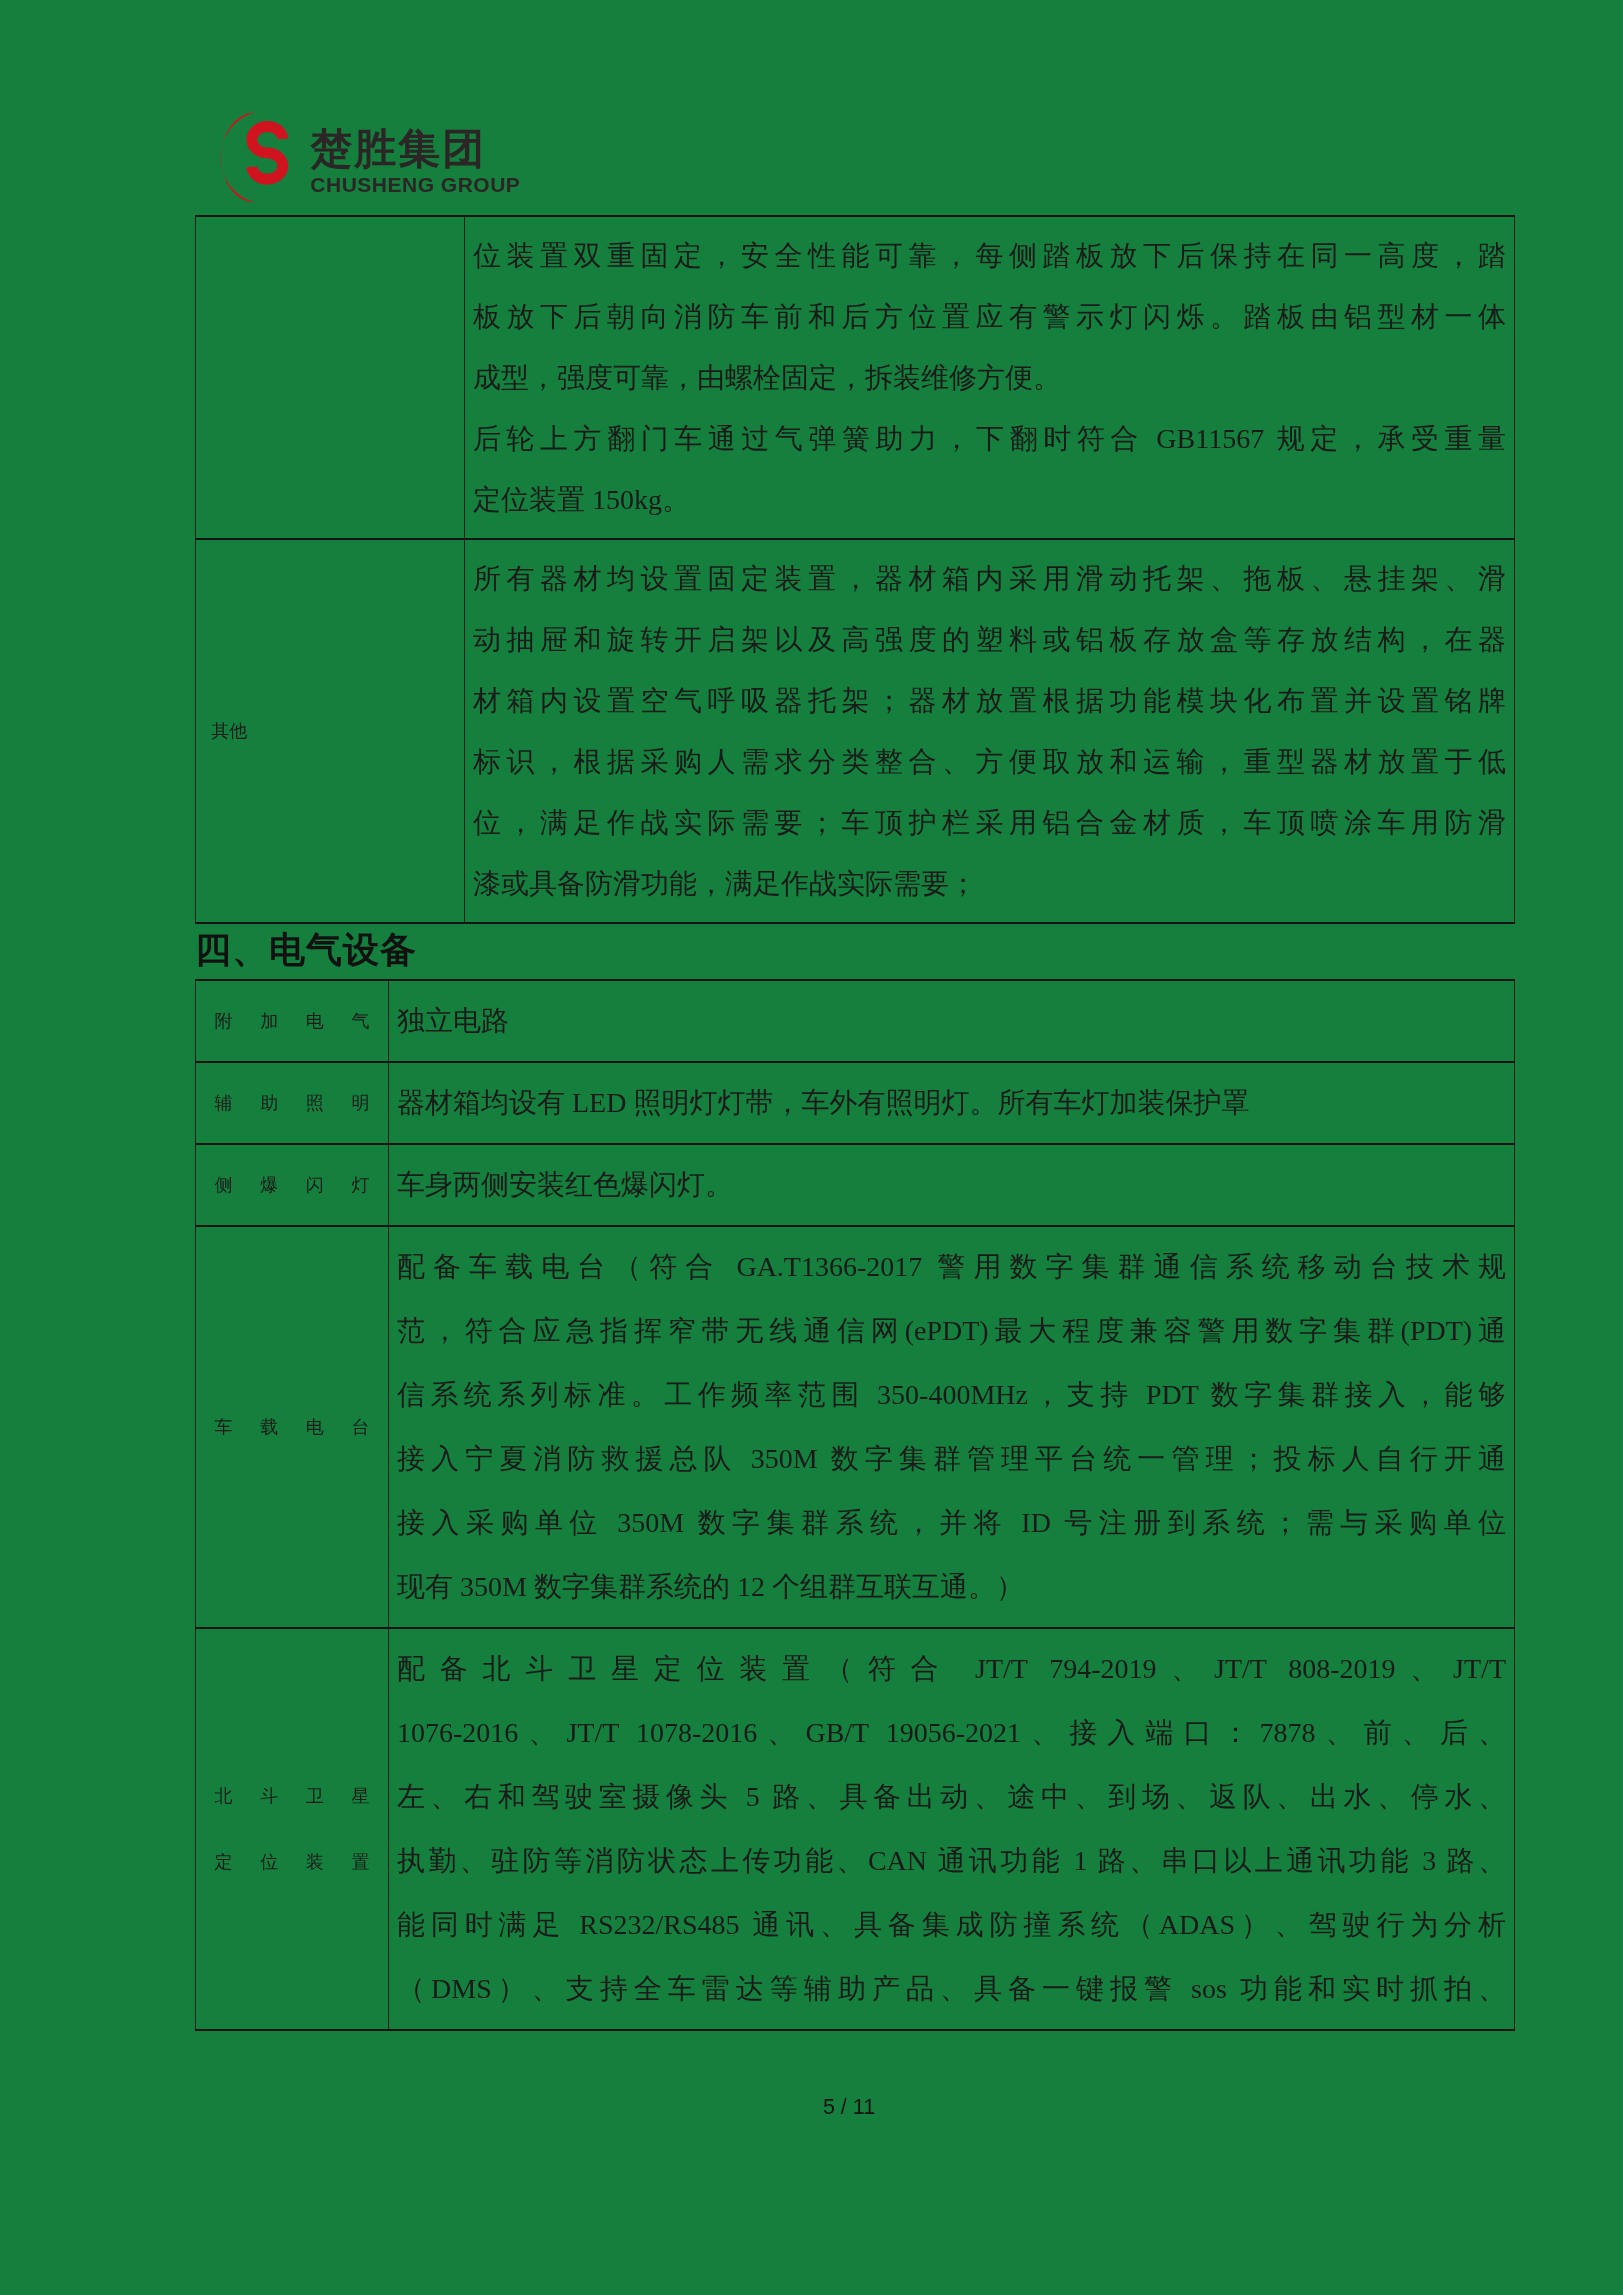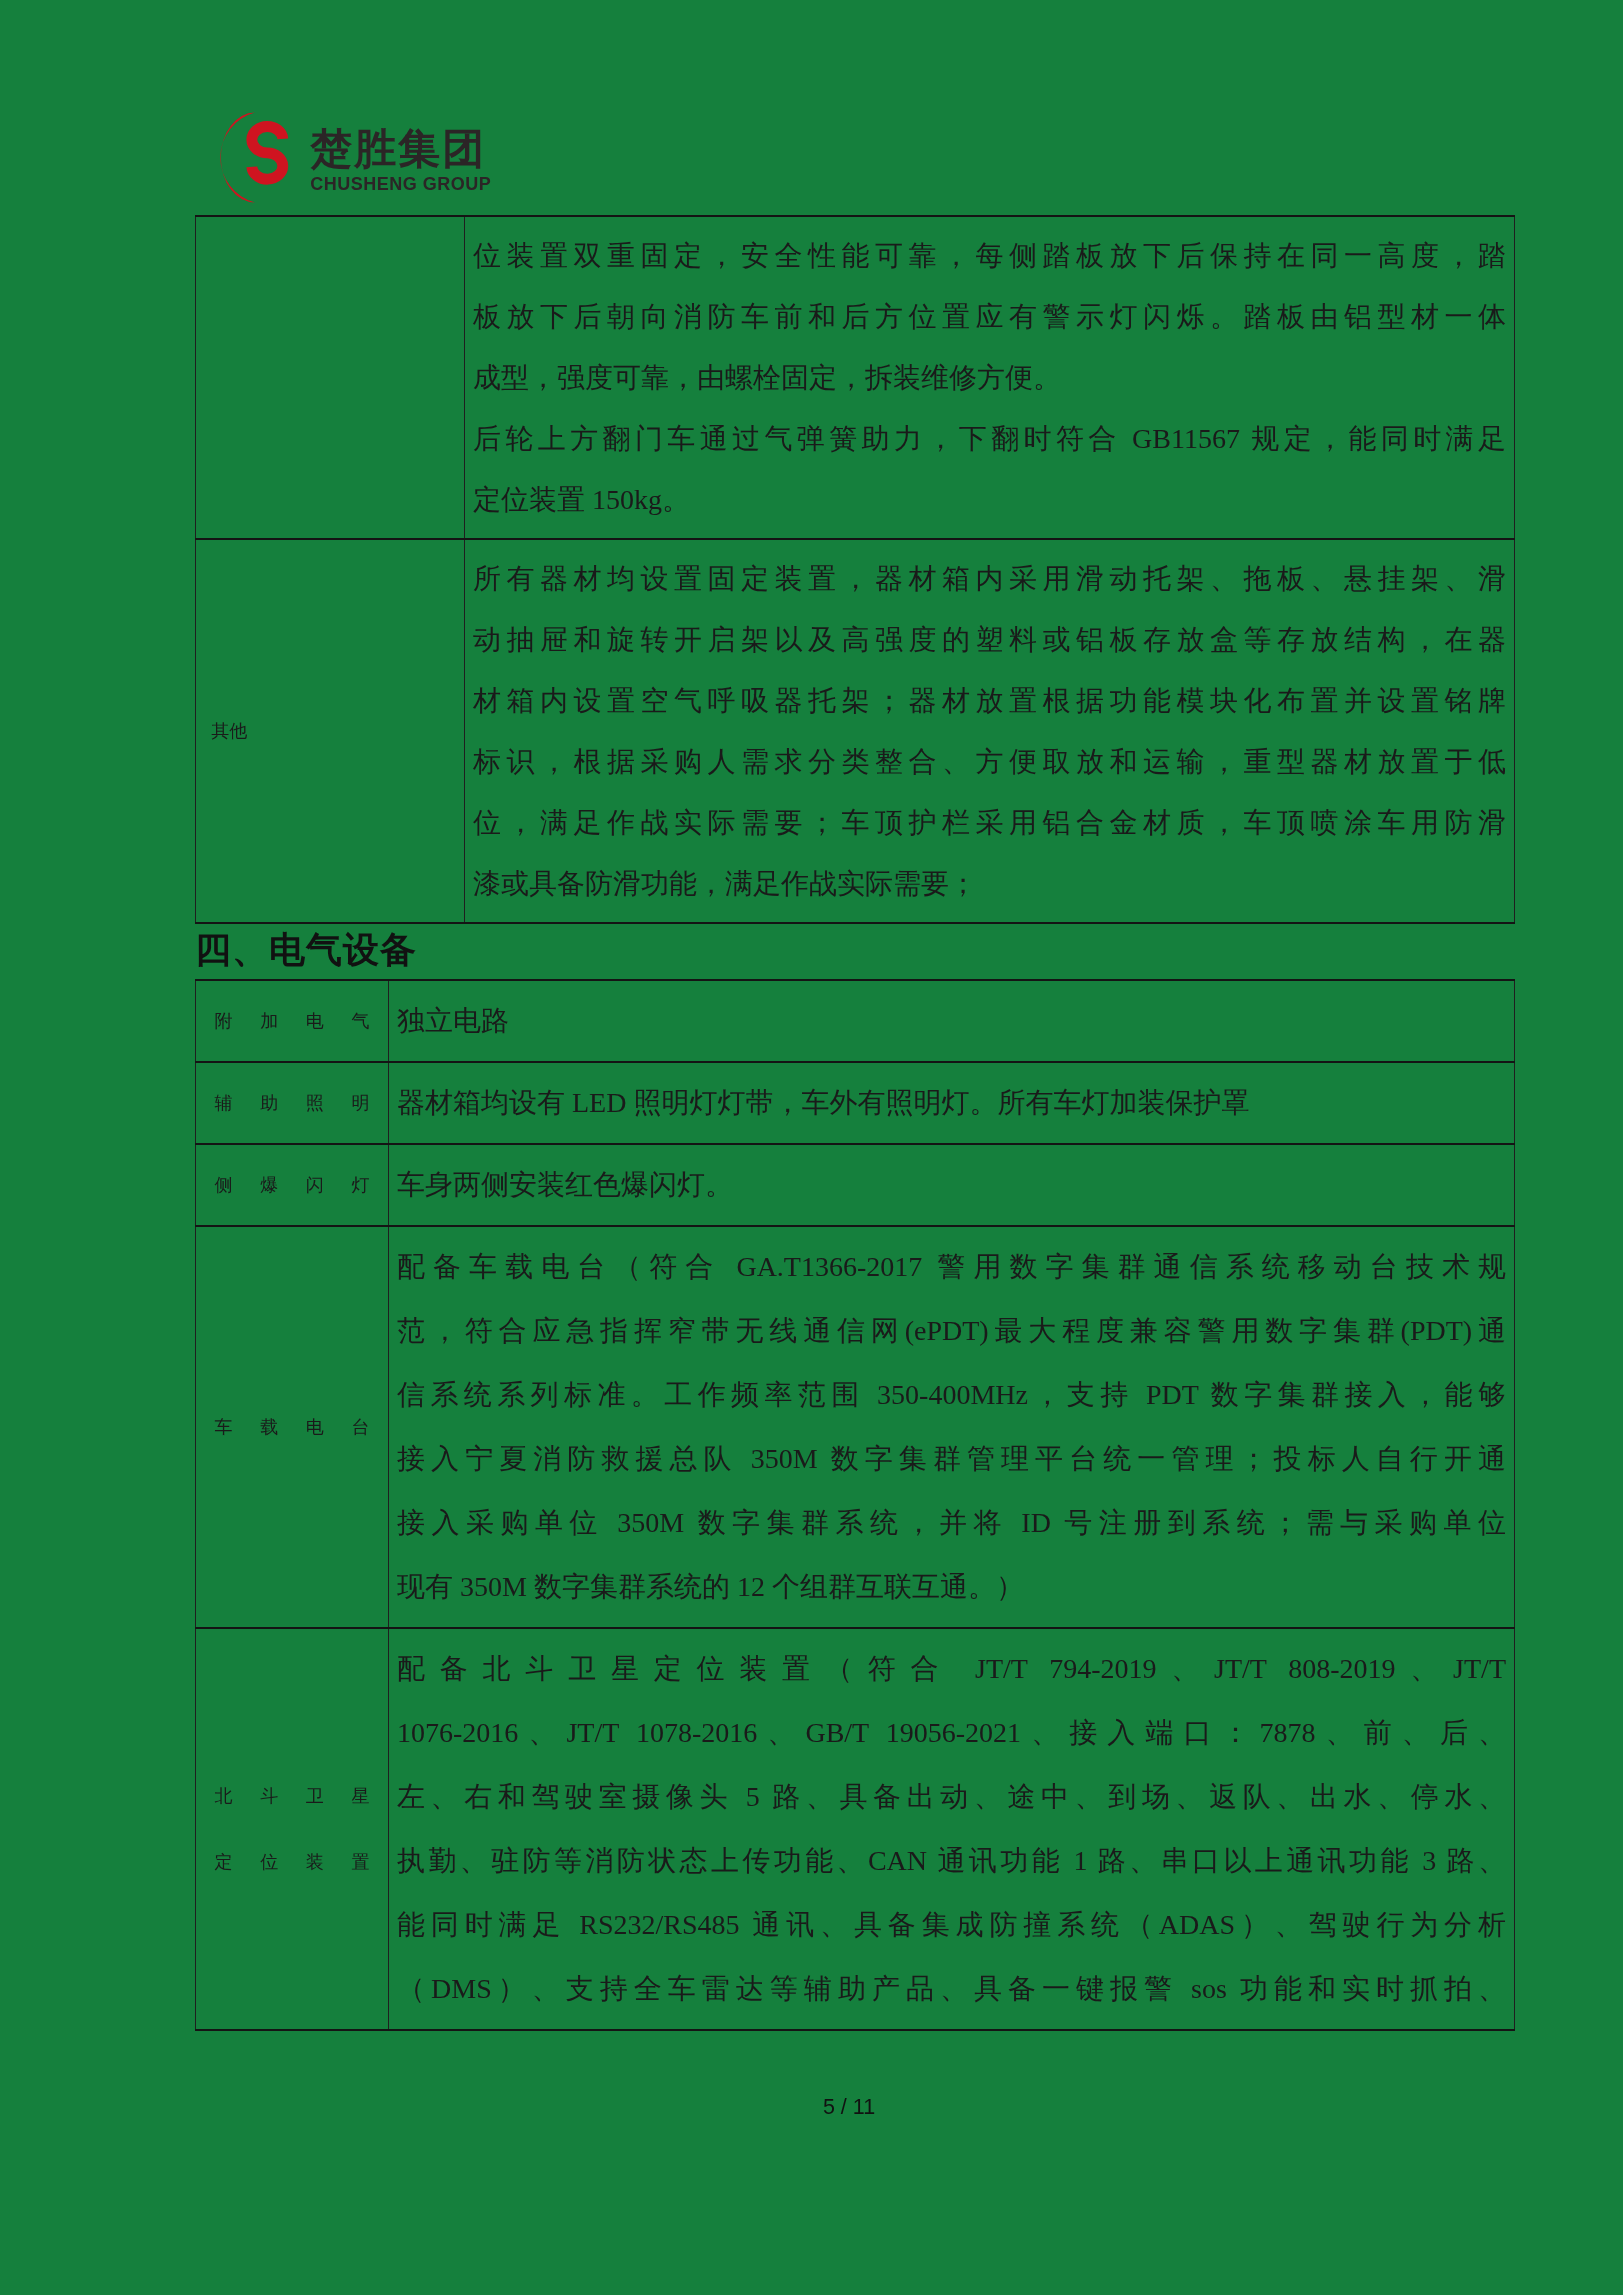"CHUSHENG GROUP" .logo-en { font-size: 18px -> 21px }
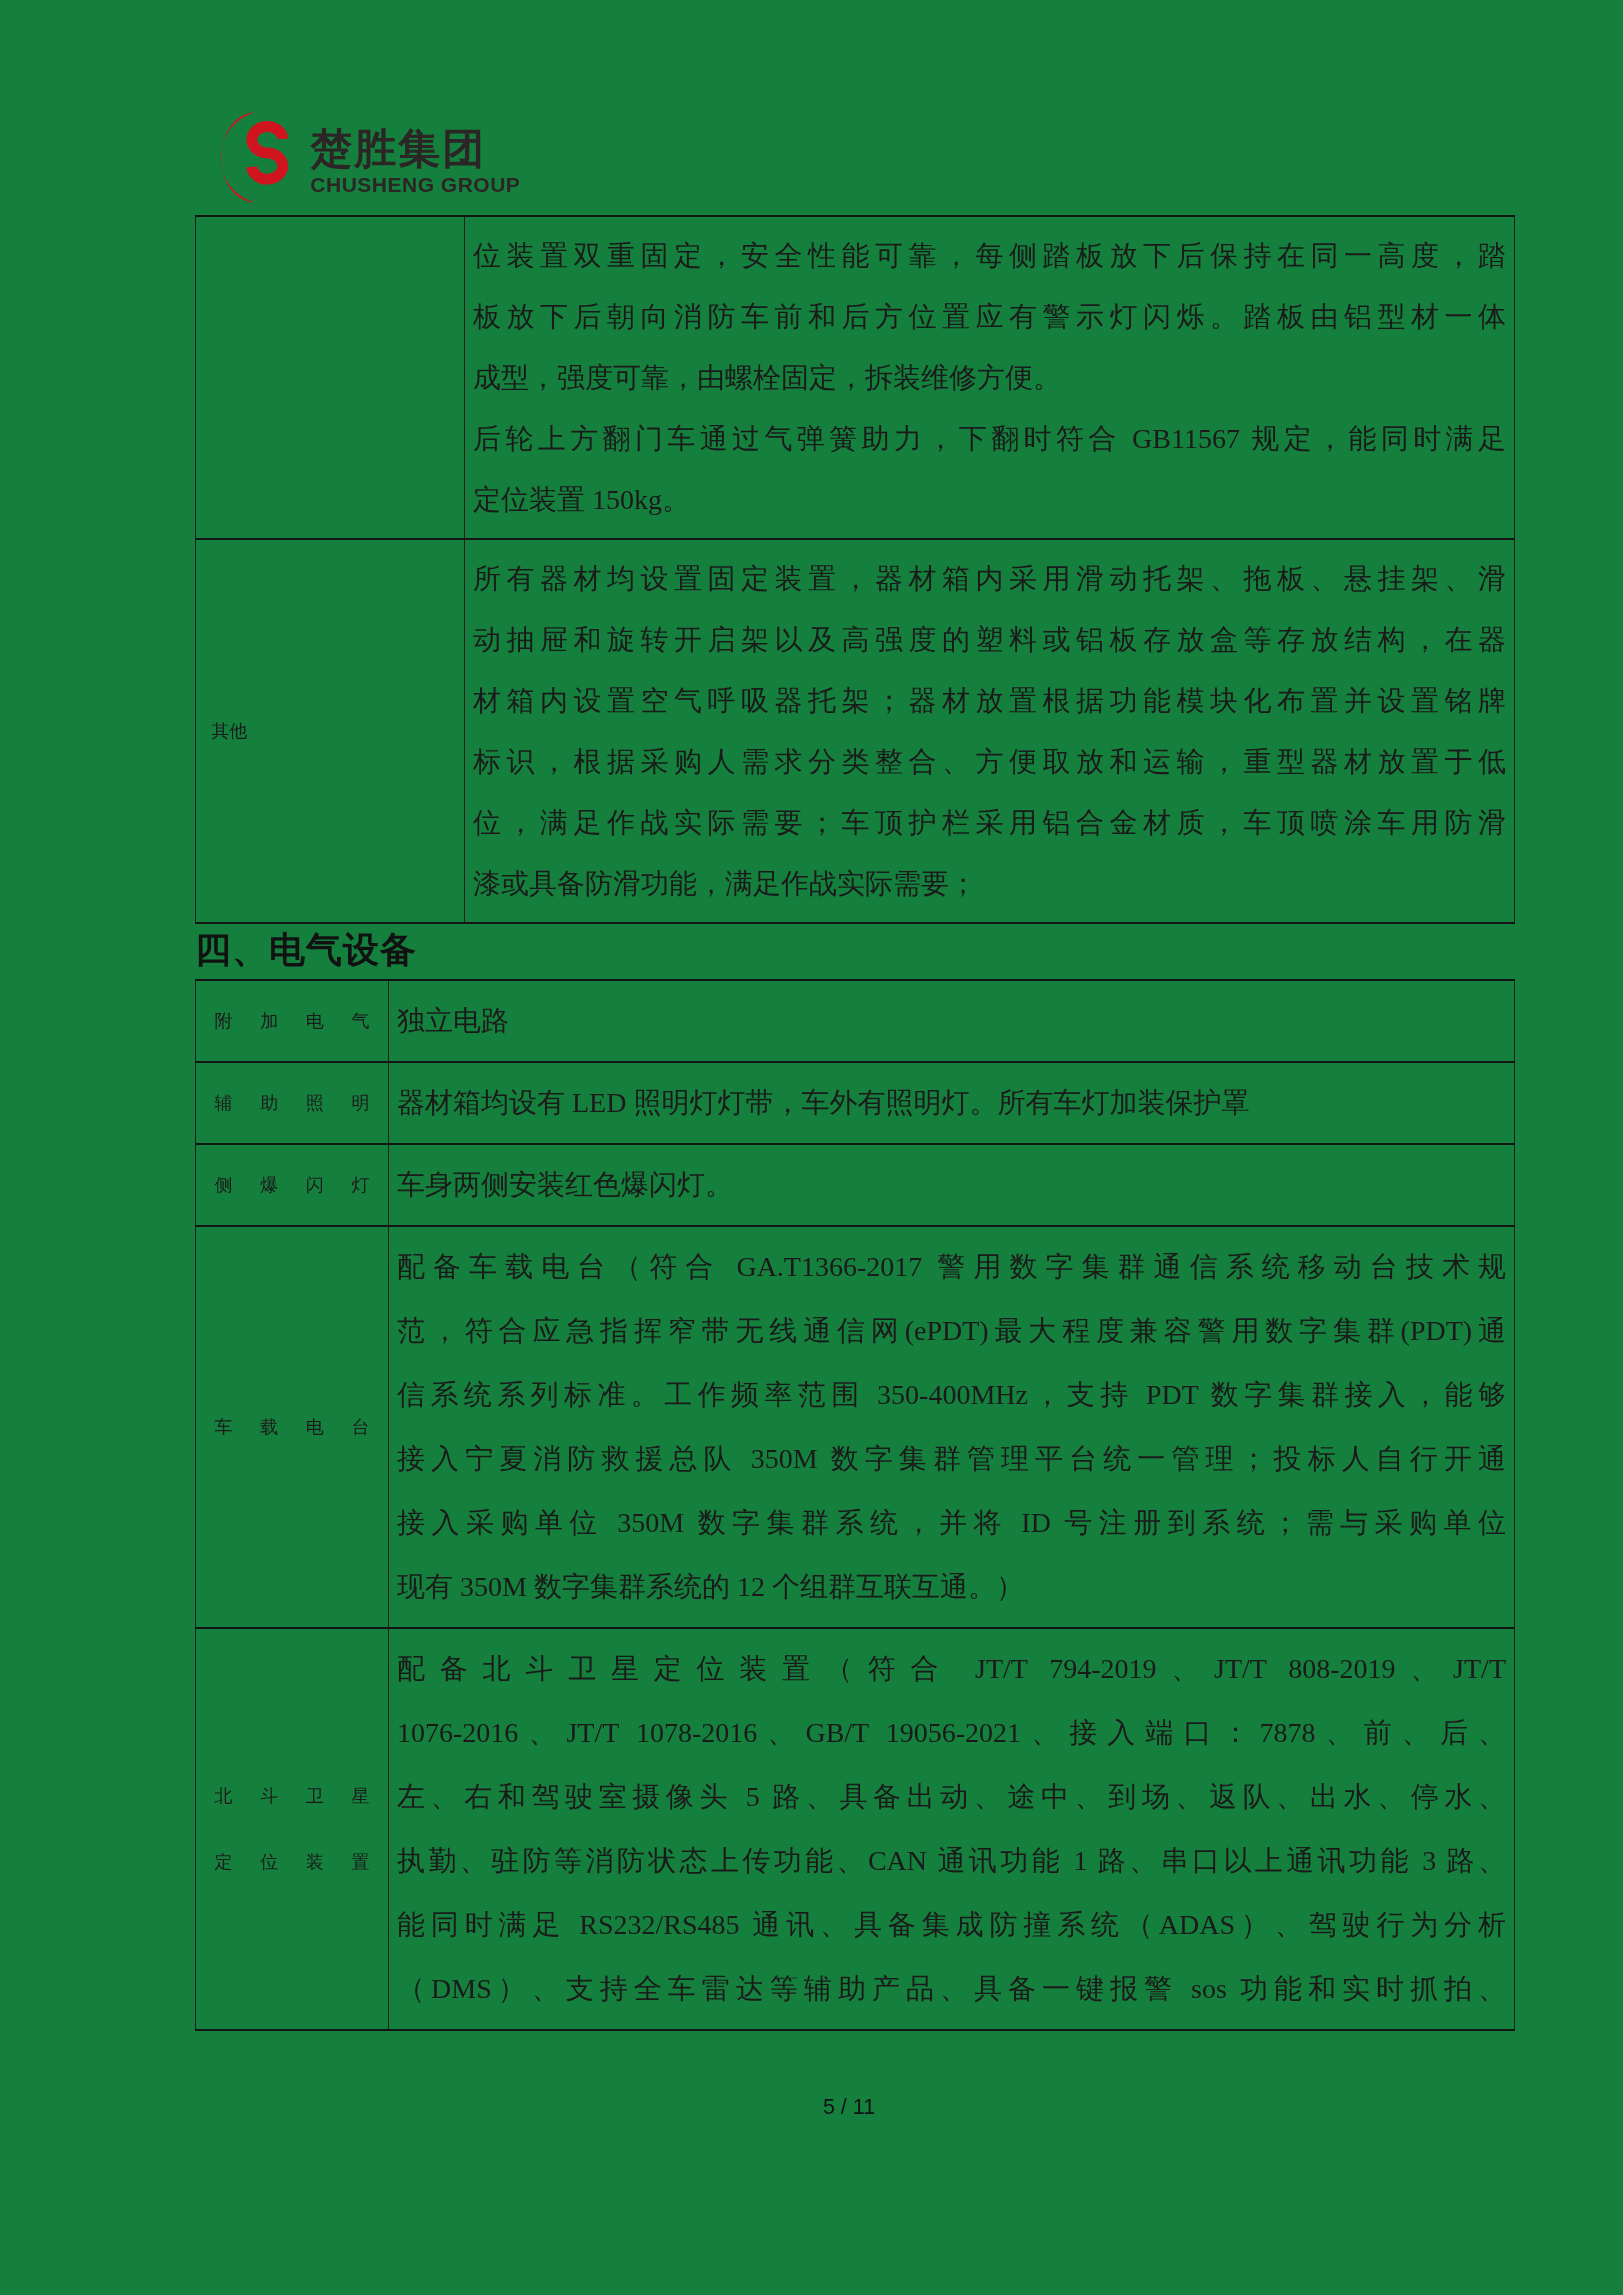"后轮上方翻门车通过气弹簧助力，下翻时符合 GB11567 规定，能同时满足" div.cline { text: 能同时满足 -> 承受重量 }
